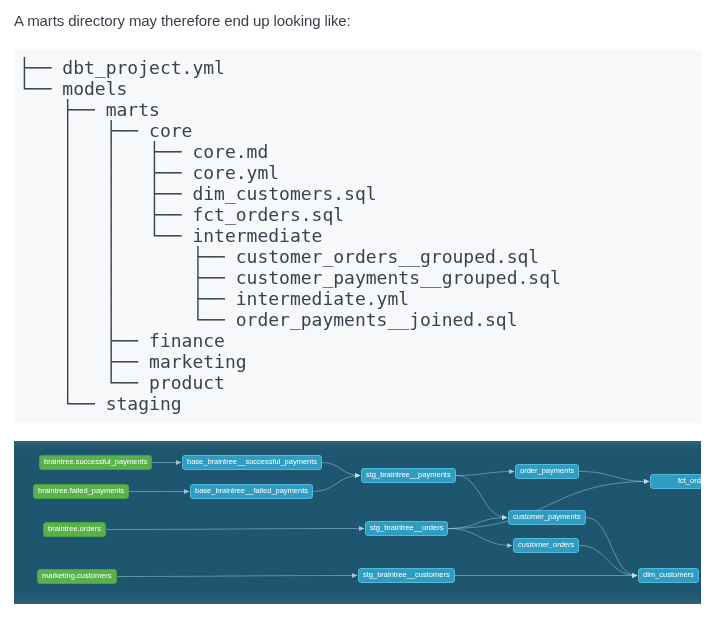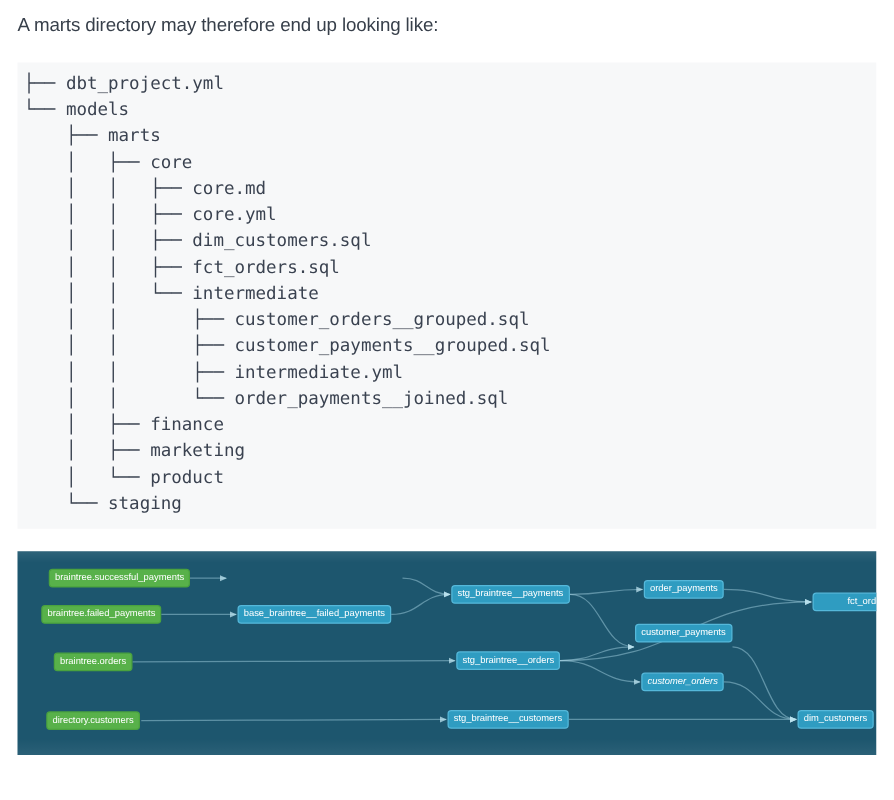"├── dbt_project.yml" pre.code-block { font-size: 14px -> 18px }
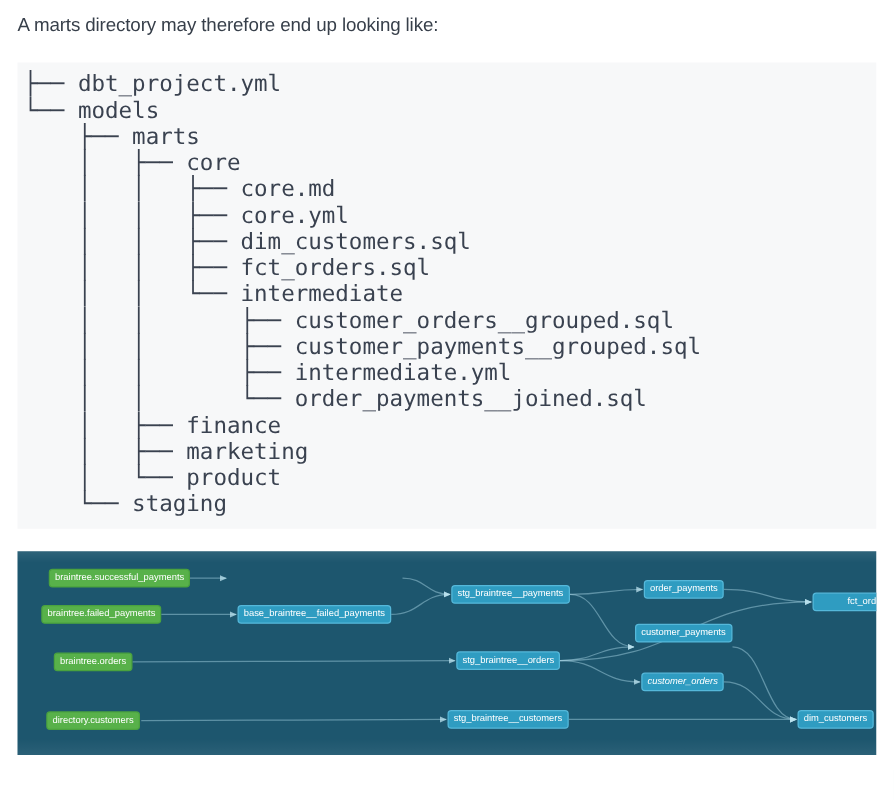"base_braintree__successful_payments" div.dag-node { html: none -> <div>base_braintree__successful_payments</div> }
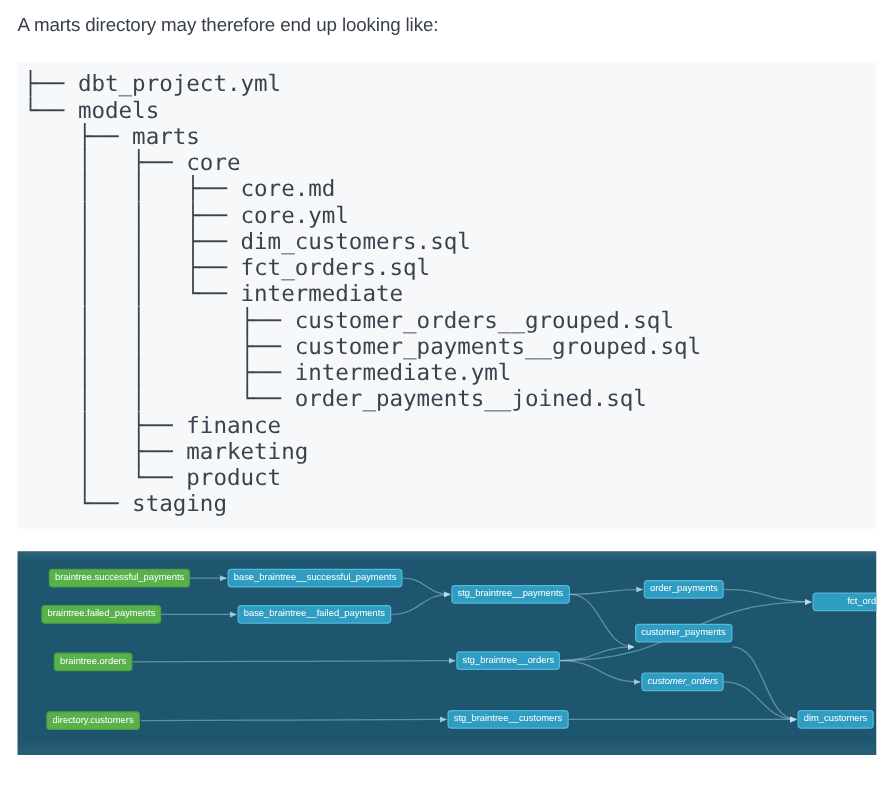"customer_payments" div.dag-node { top: 58px -> 69px }
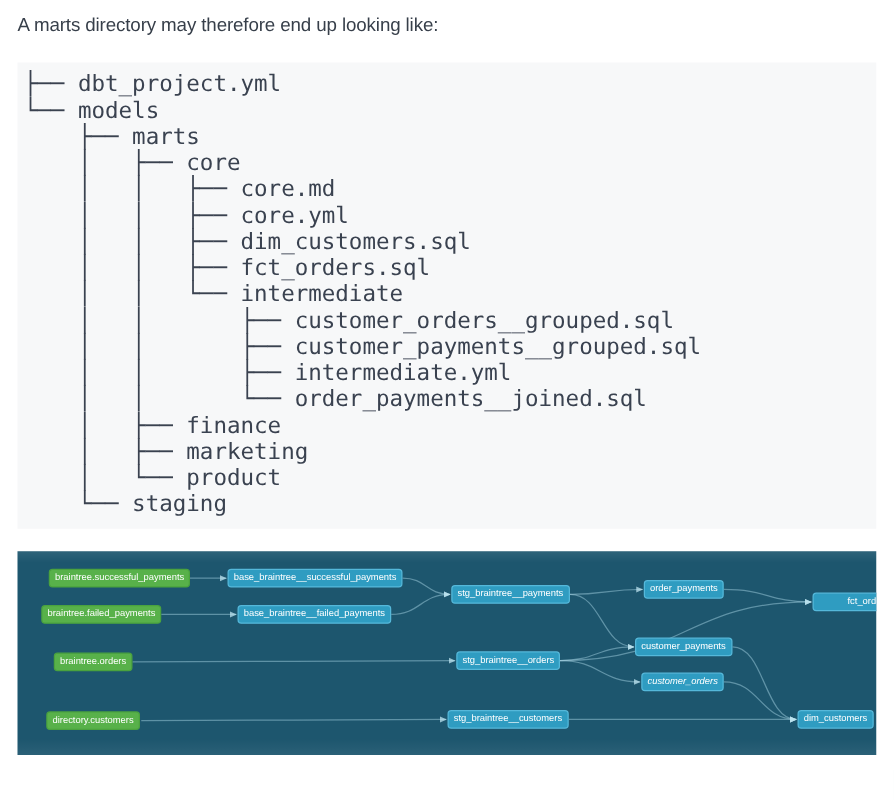"directory.customers" div.dag-node { text: directory.customers -> marketing.customers }
